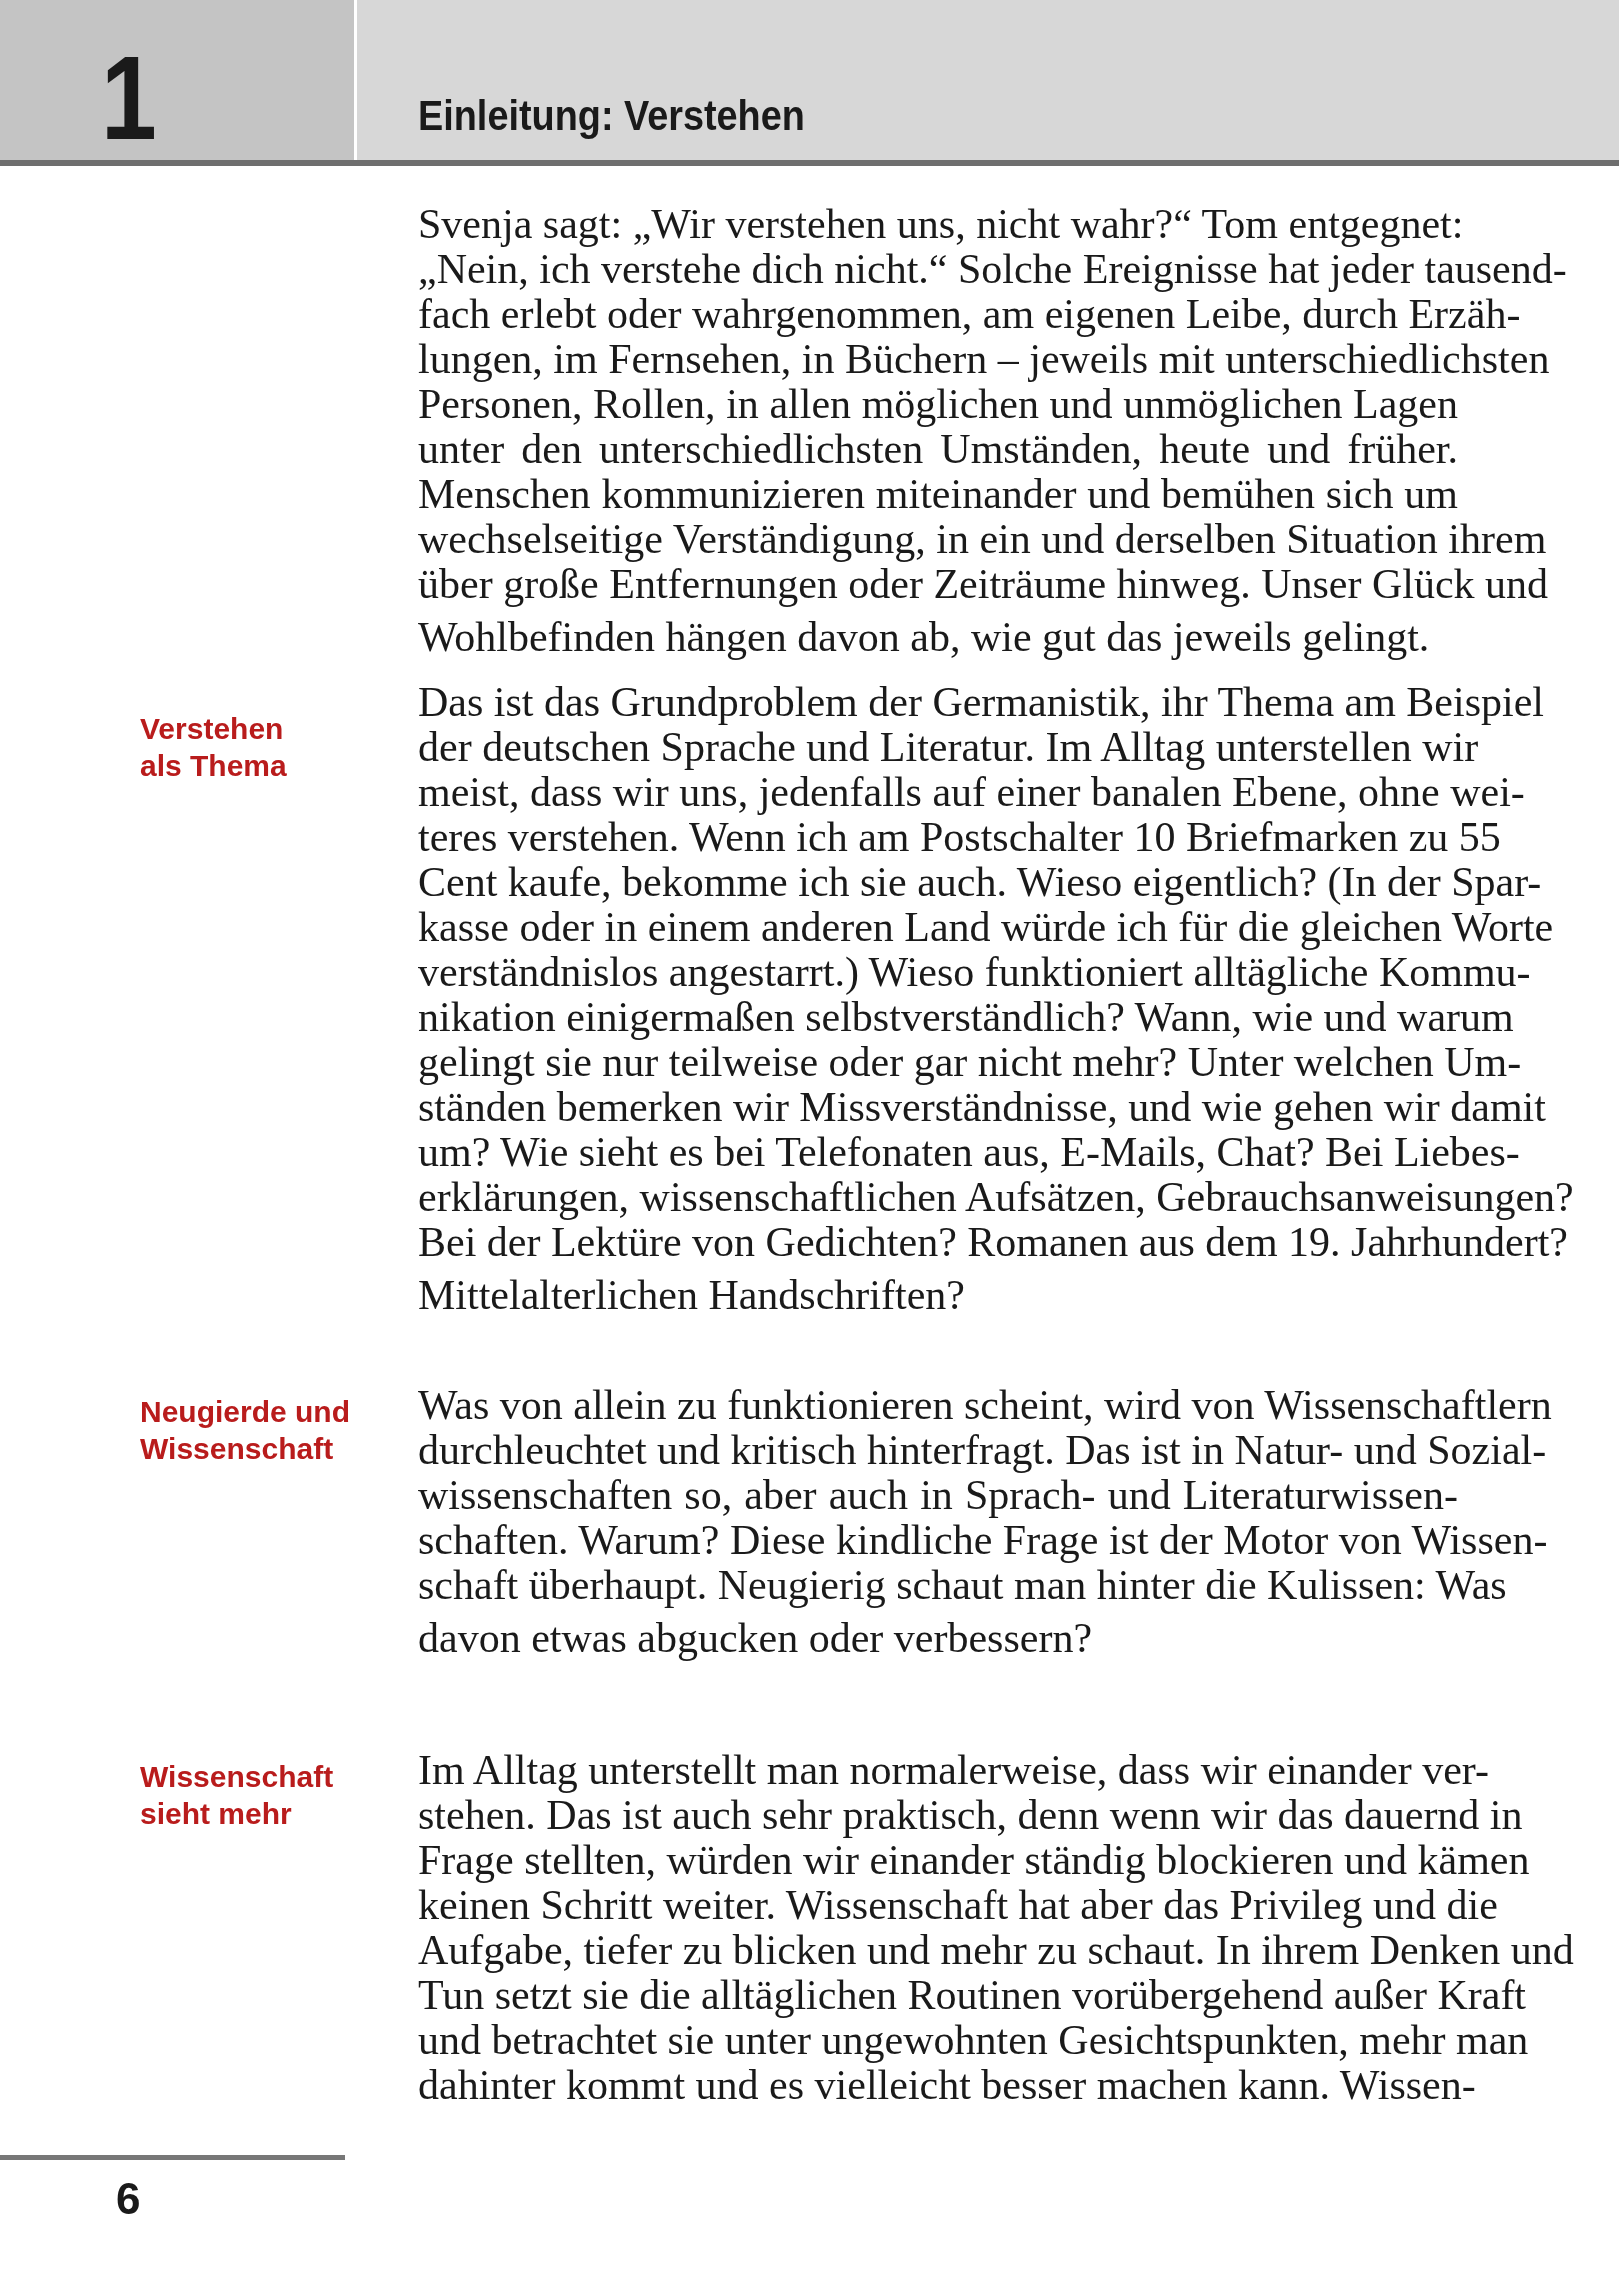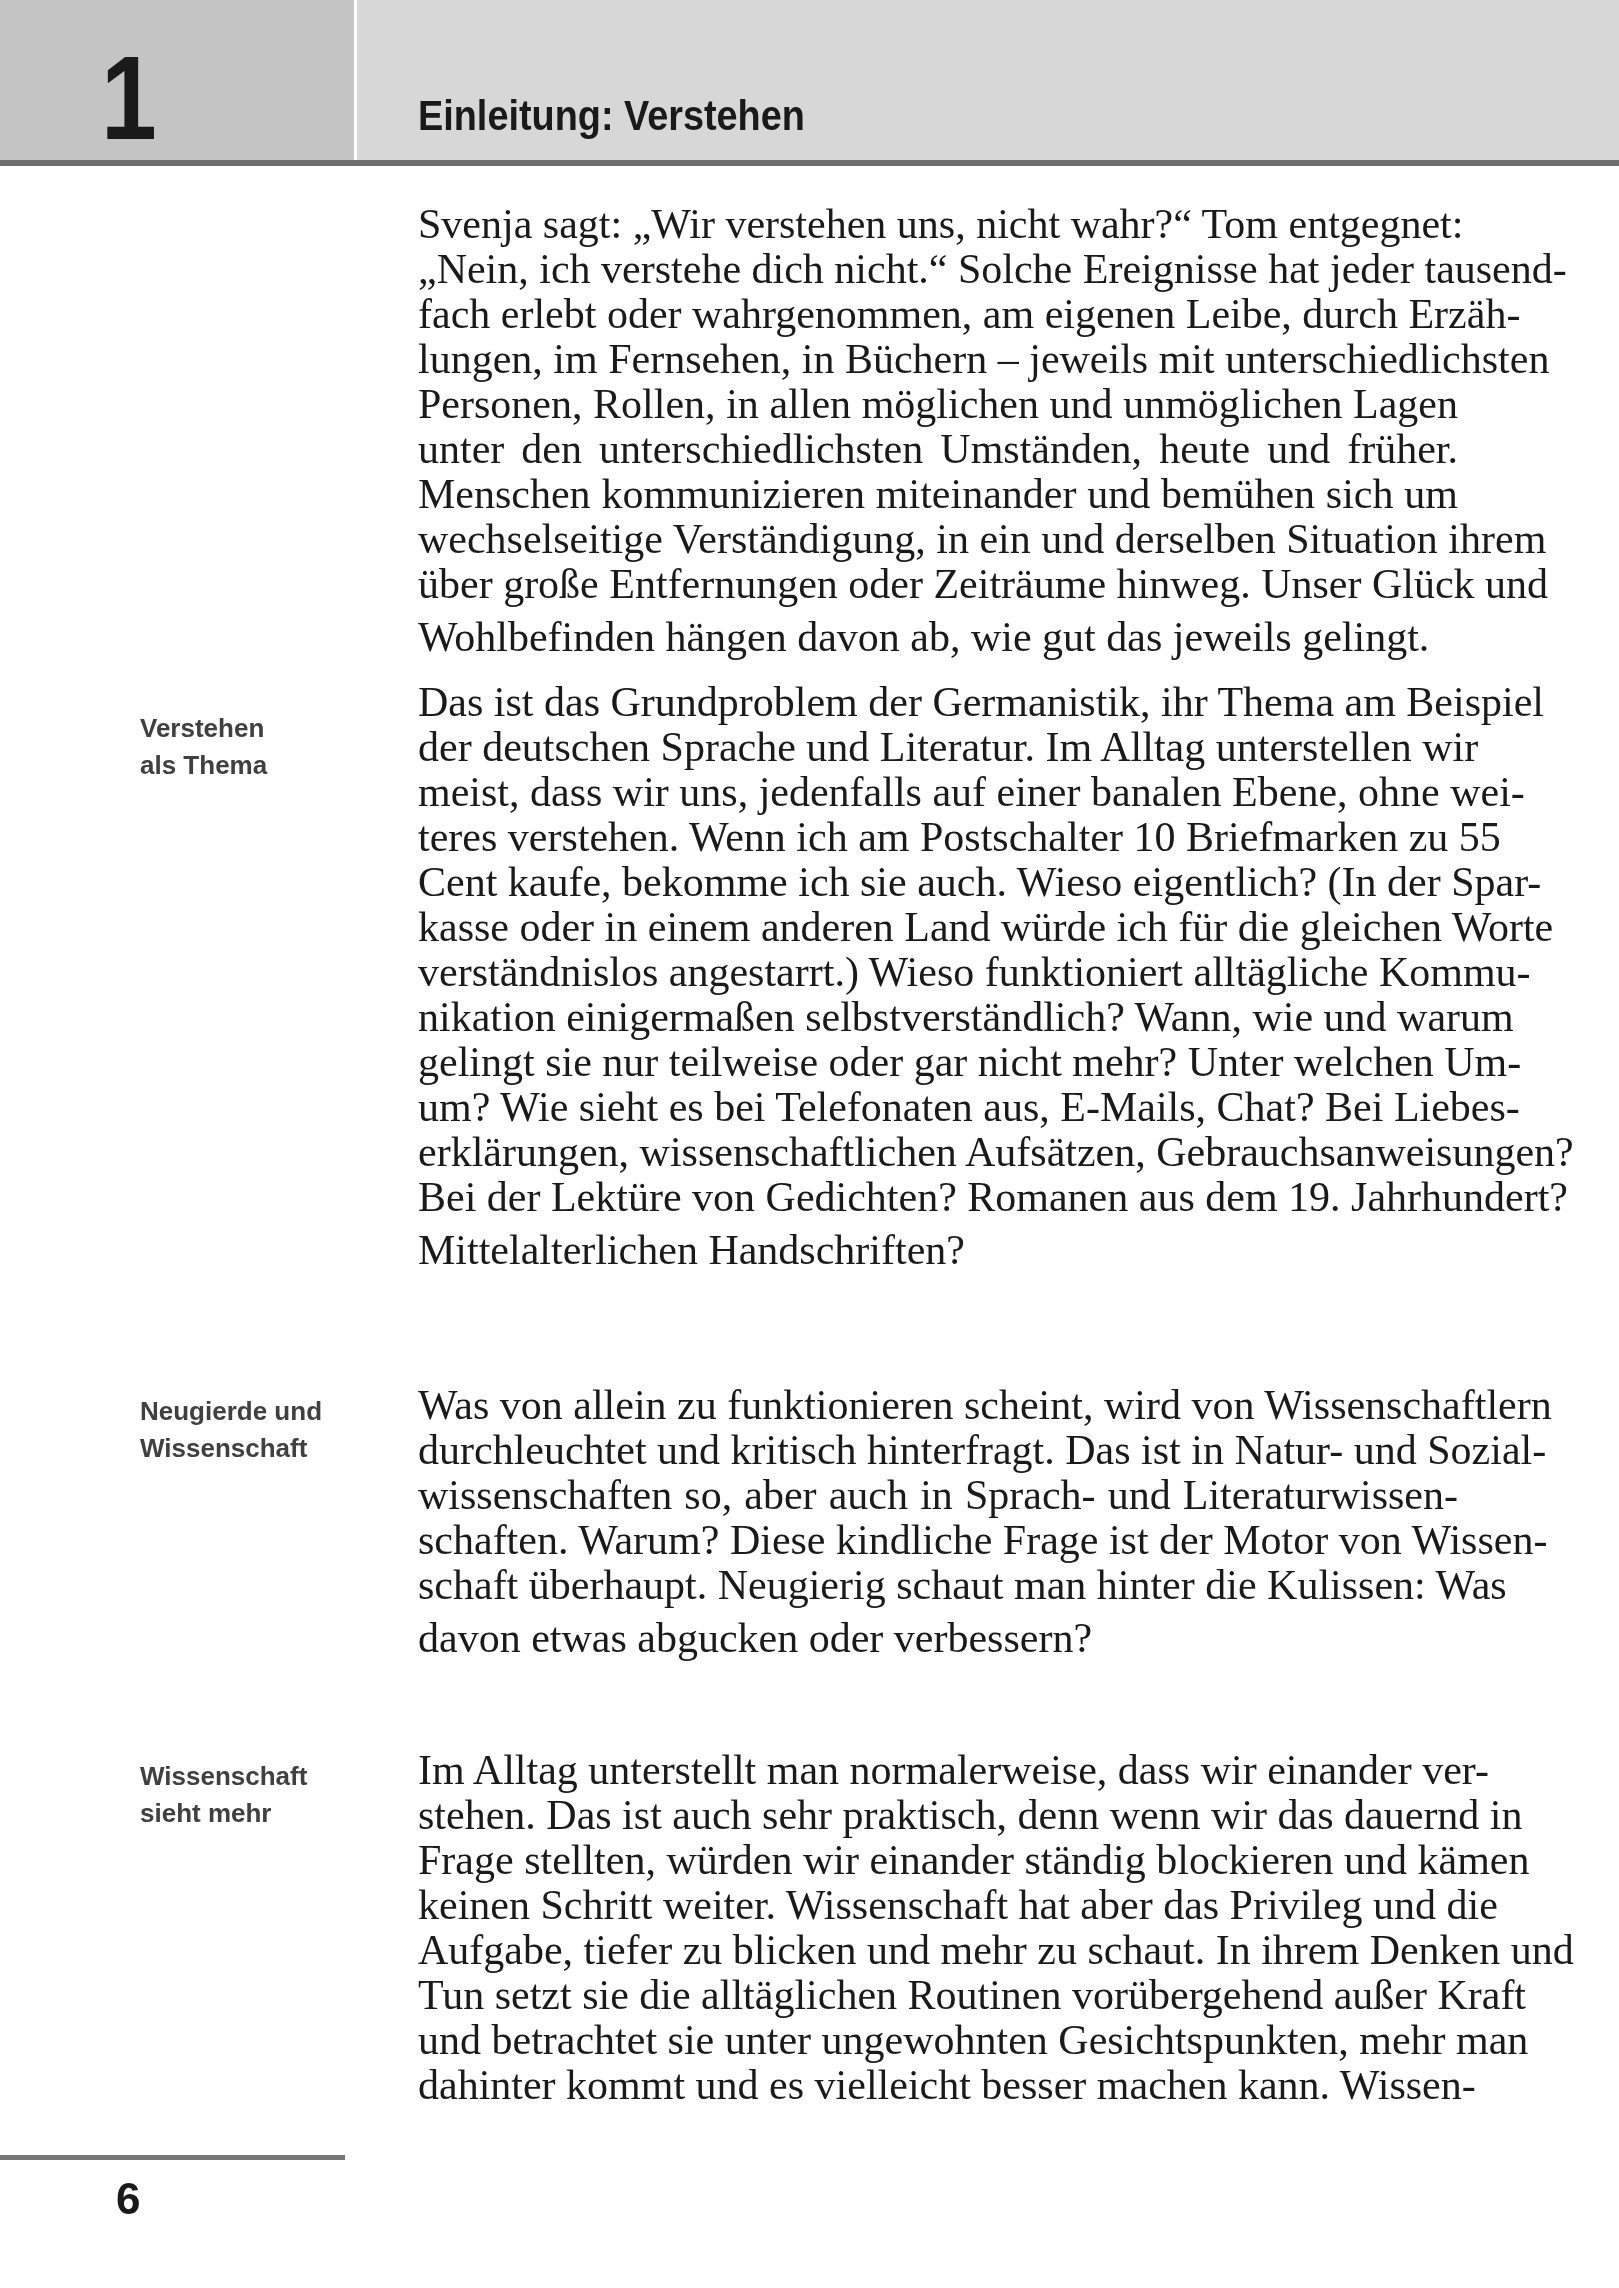"Verstehen" .margin-note { color: #404040 -> #b91c1c; font-size: 26px -> 30px }
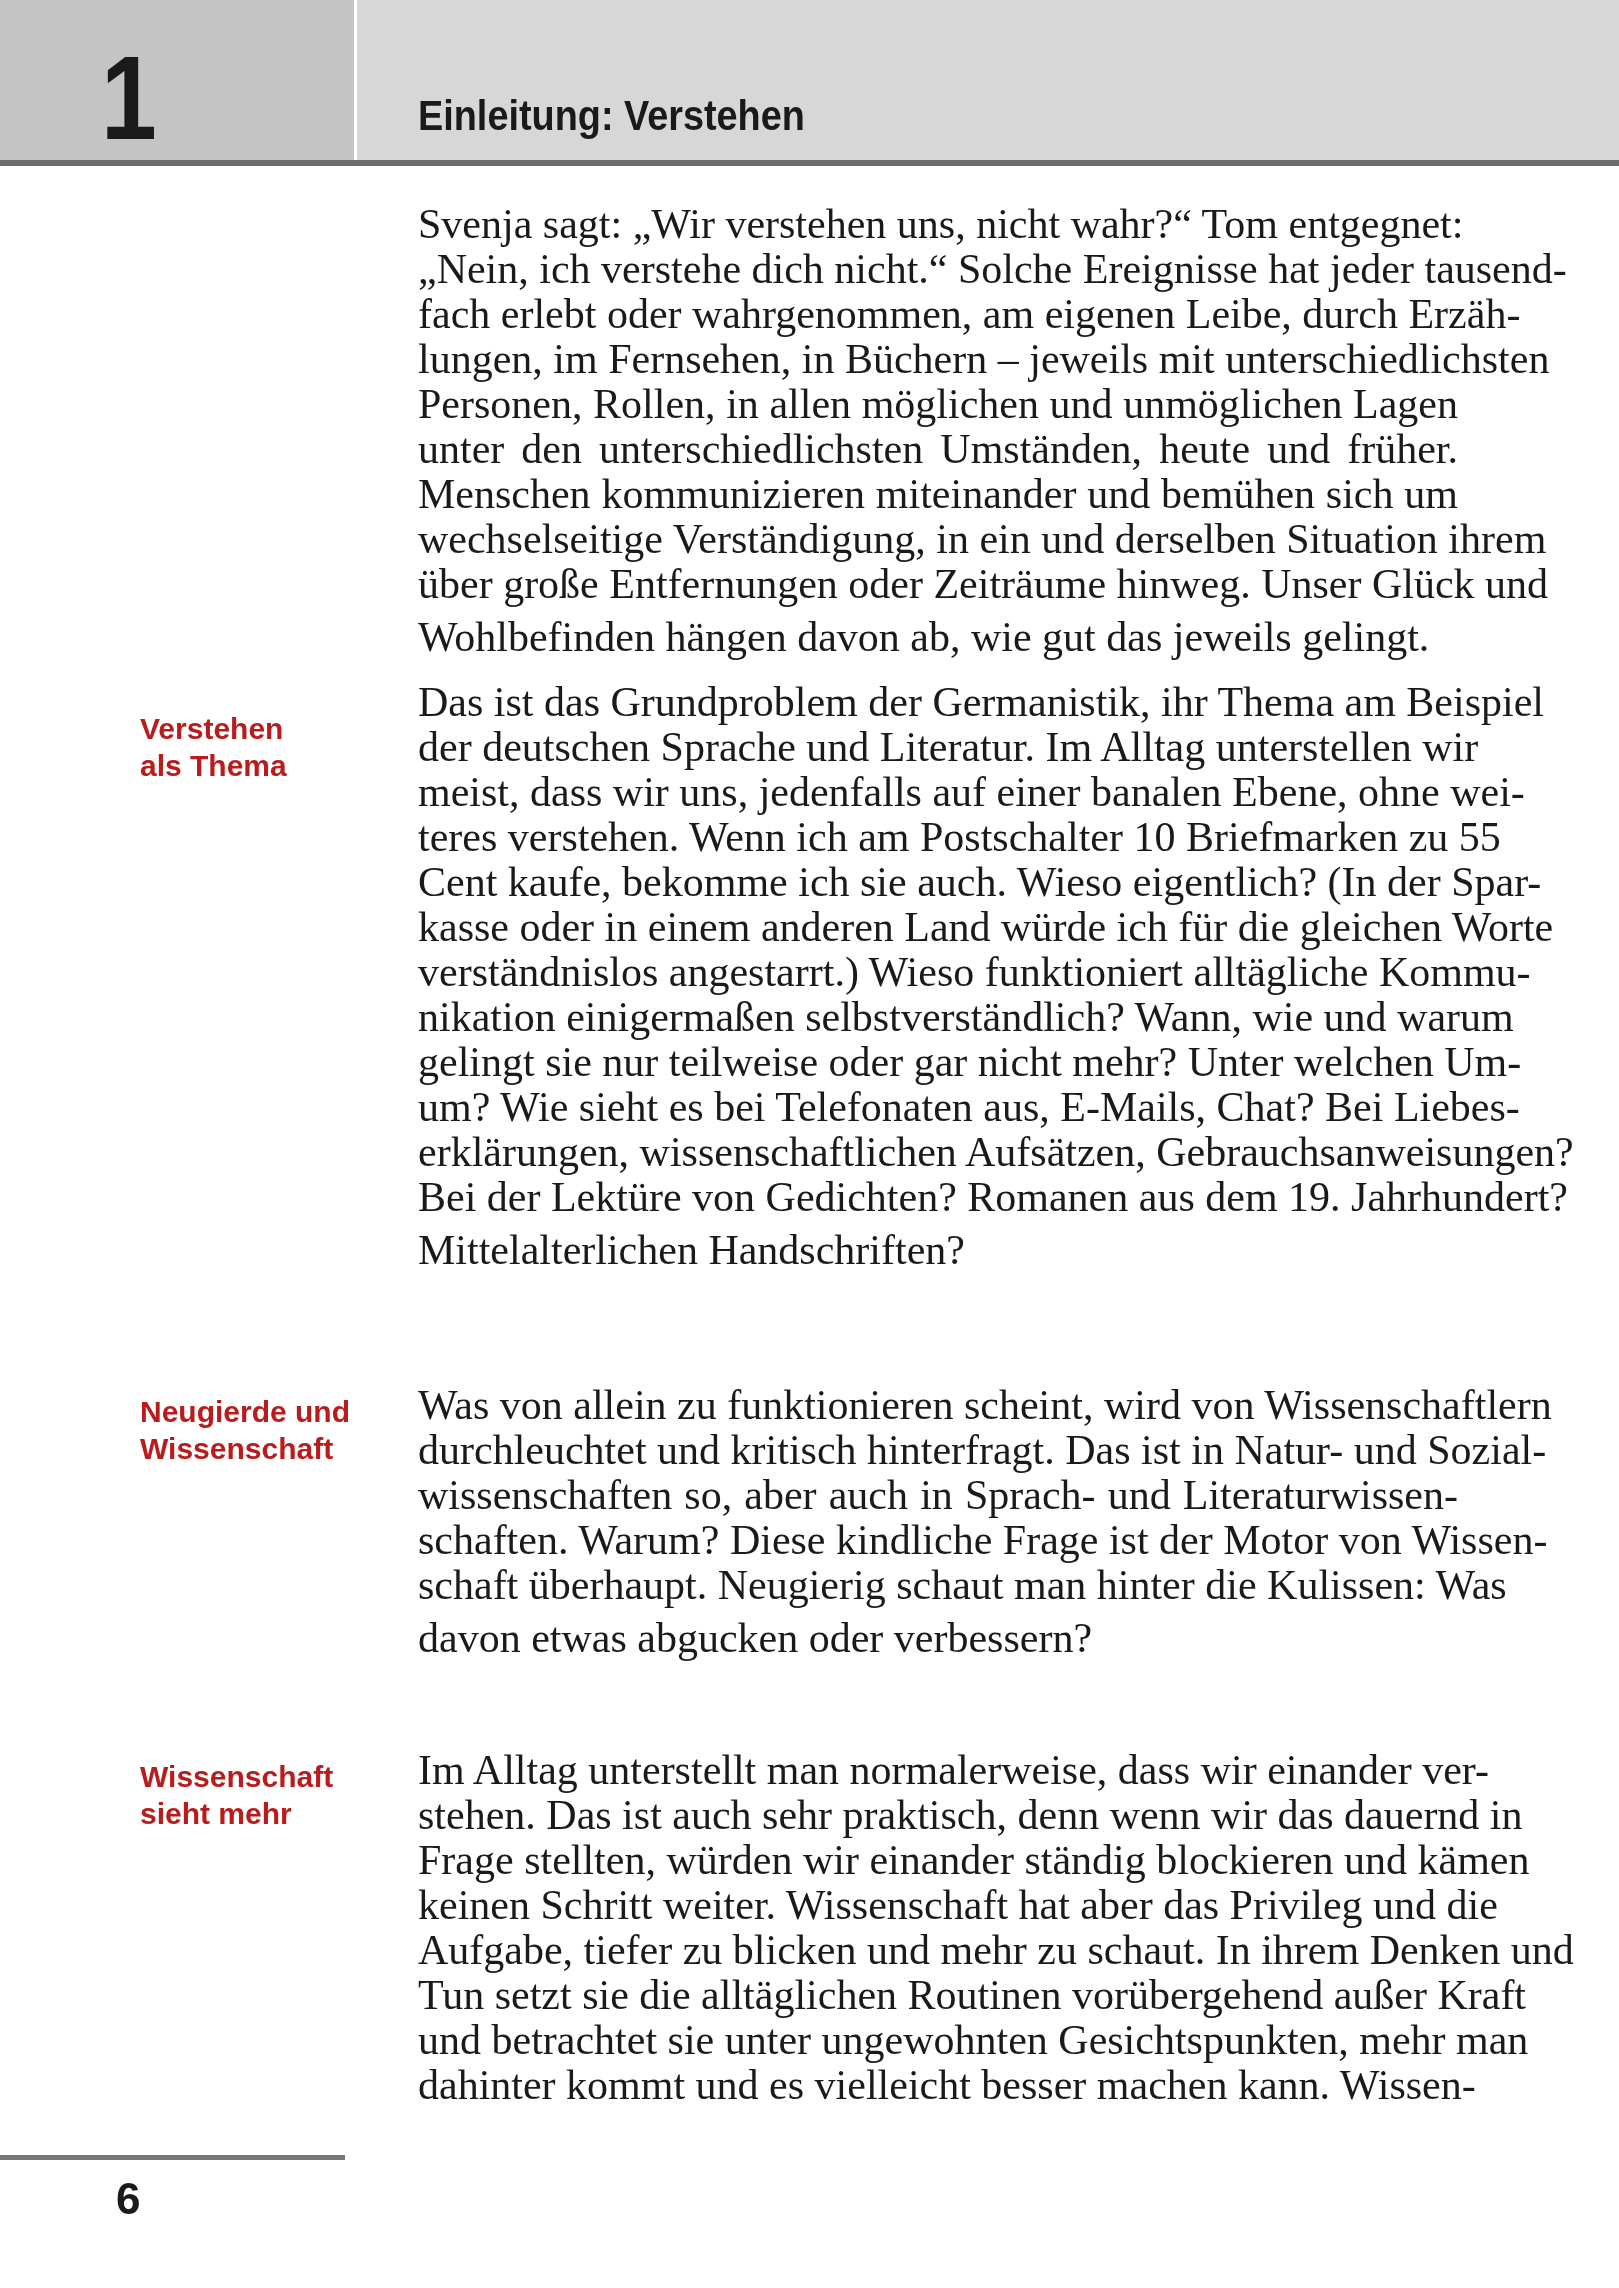"ständen bemerken wir Missverständnisse," span.ln { html: none -> <span>ständen bemerken wir Missverständnisse, und wie gehen wir damit</span> }
